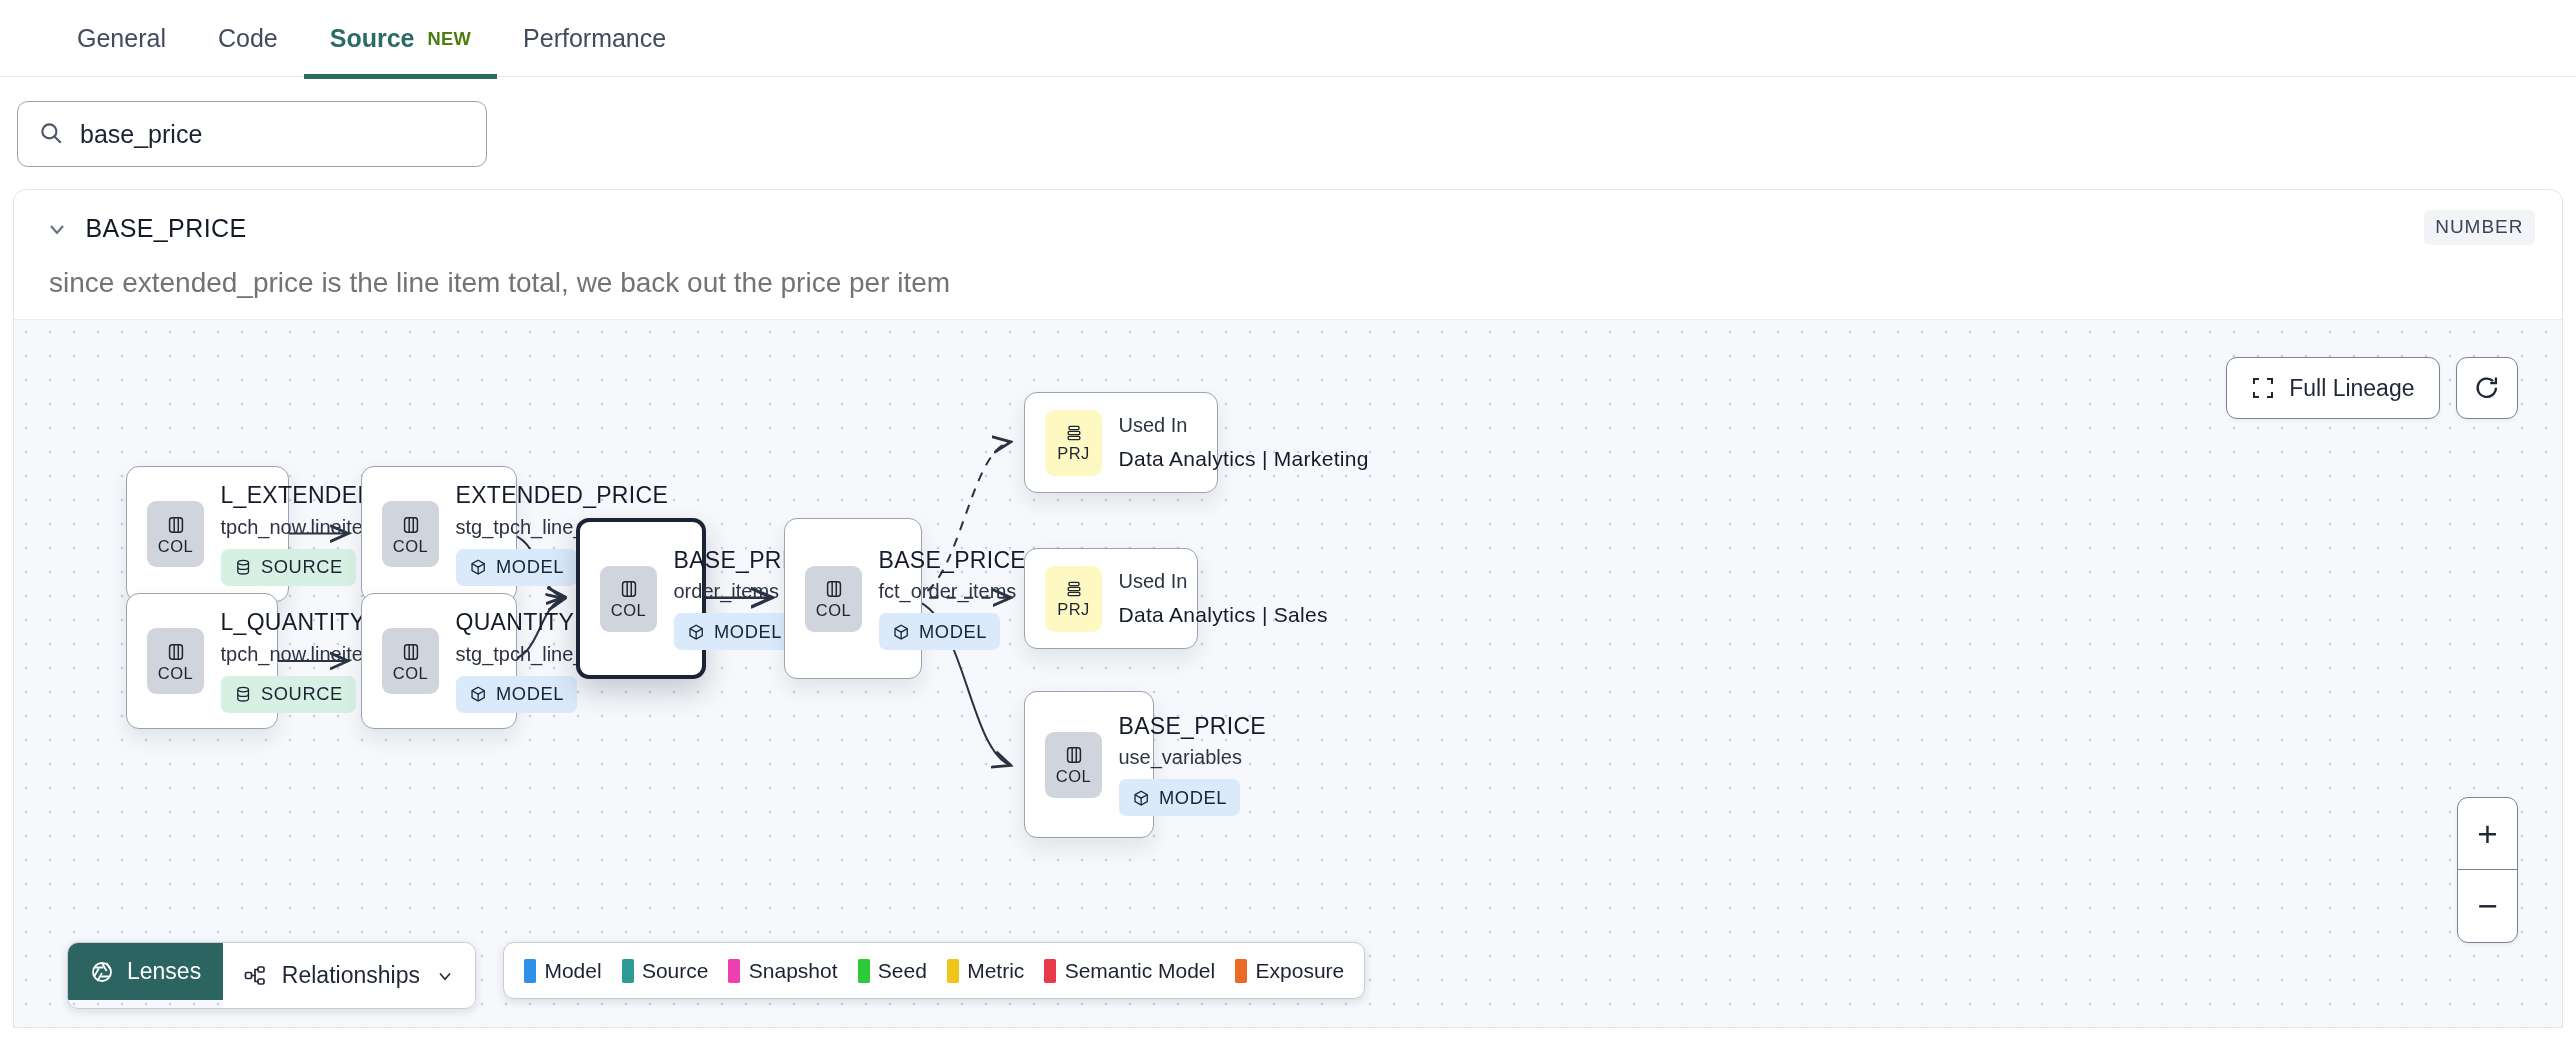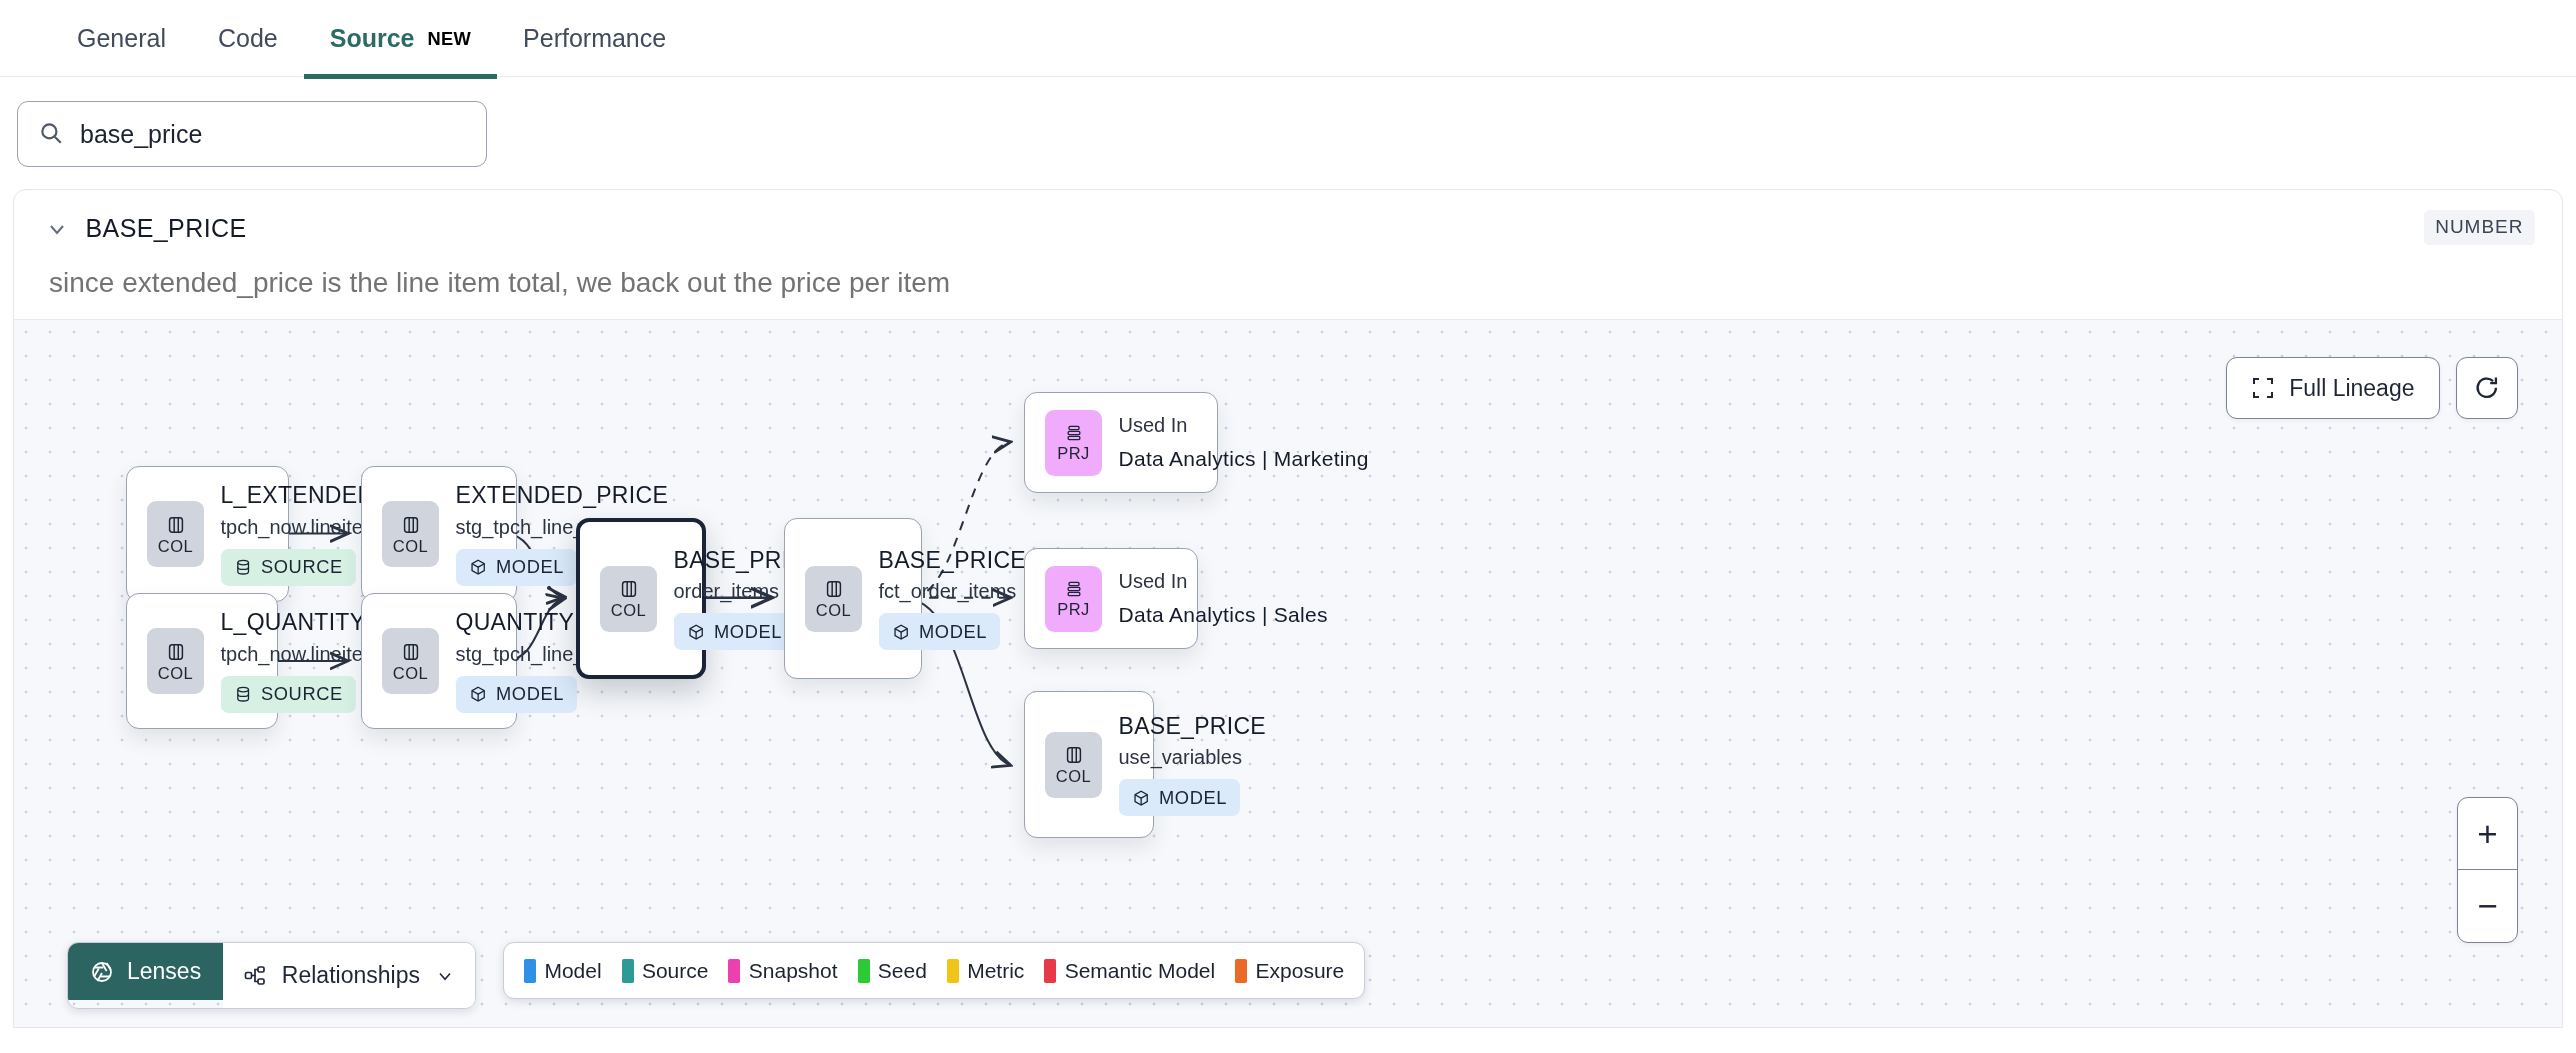"NEW" .tab-new { color: #000000 -> #4d7c0f }
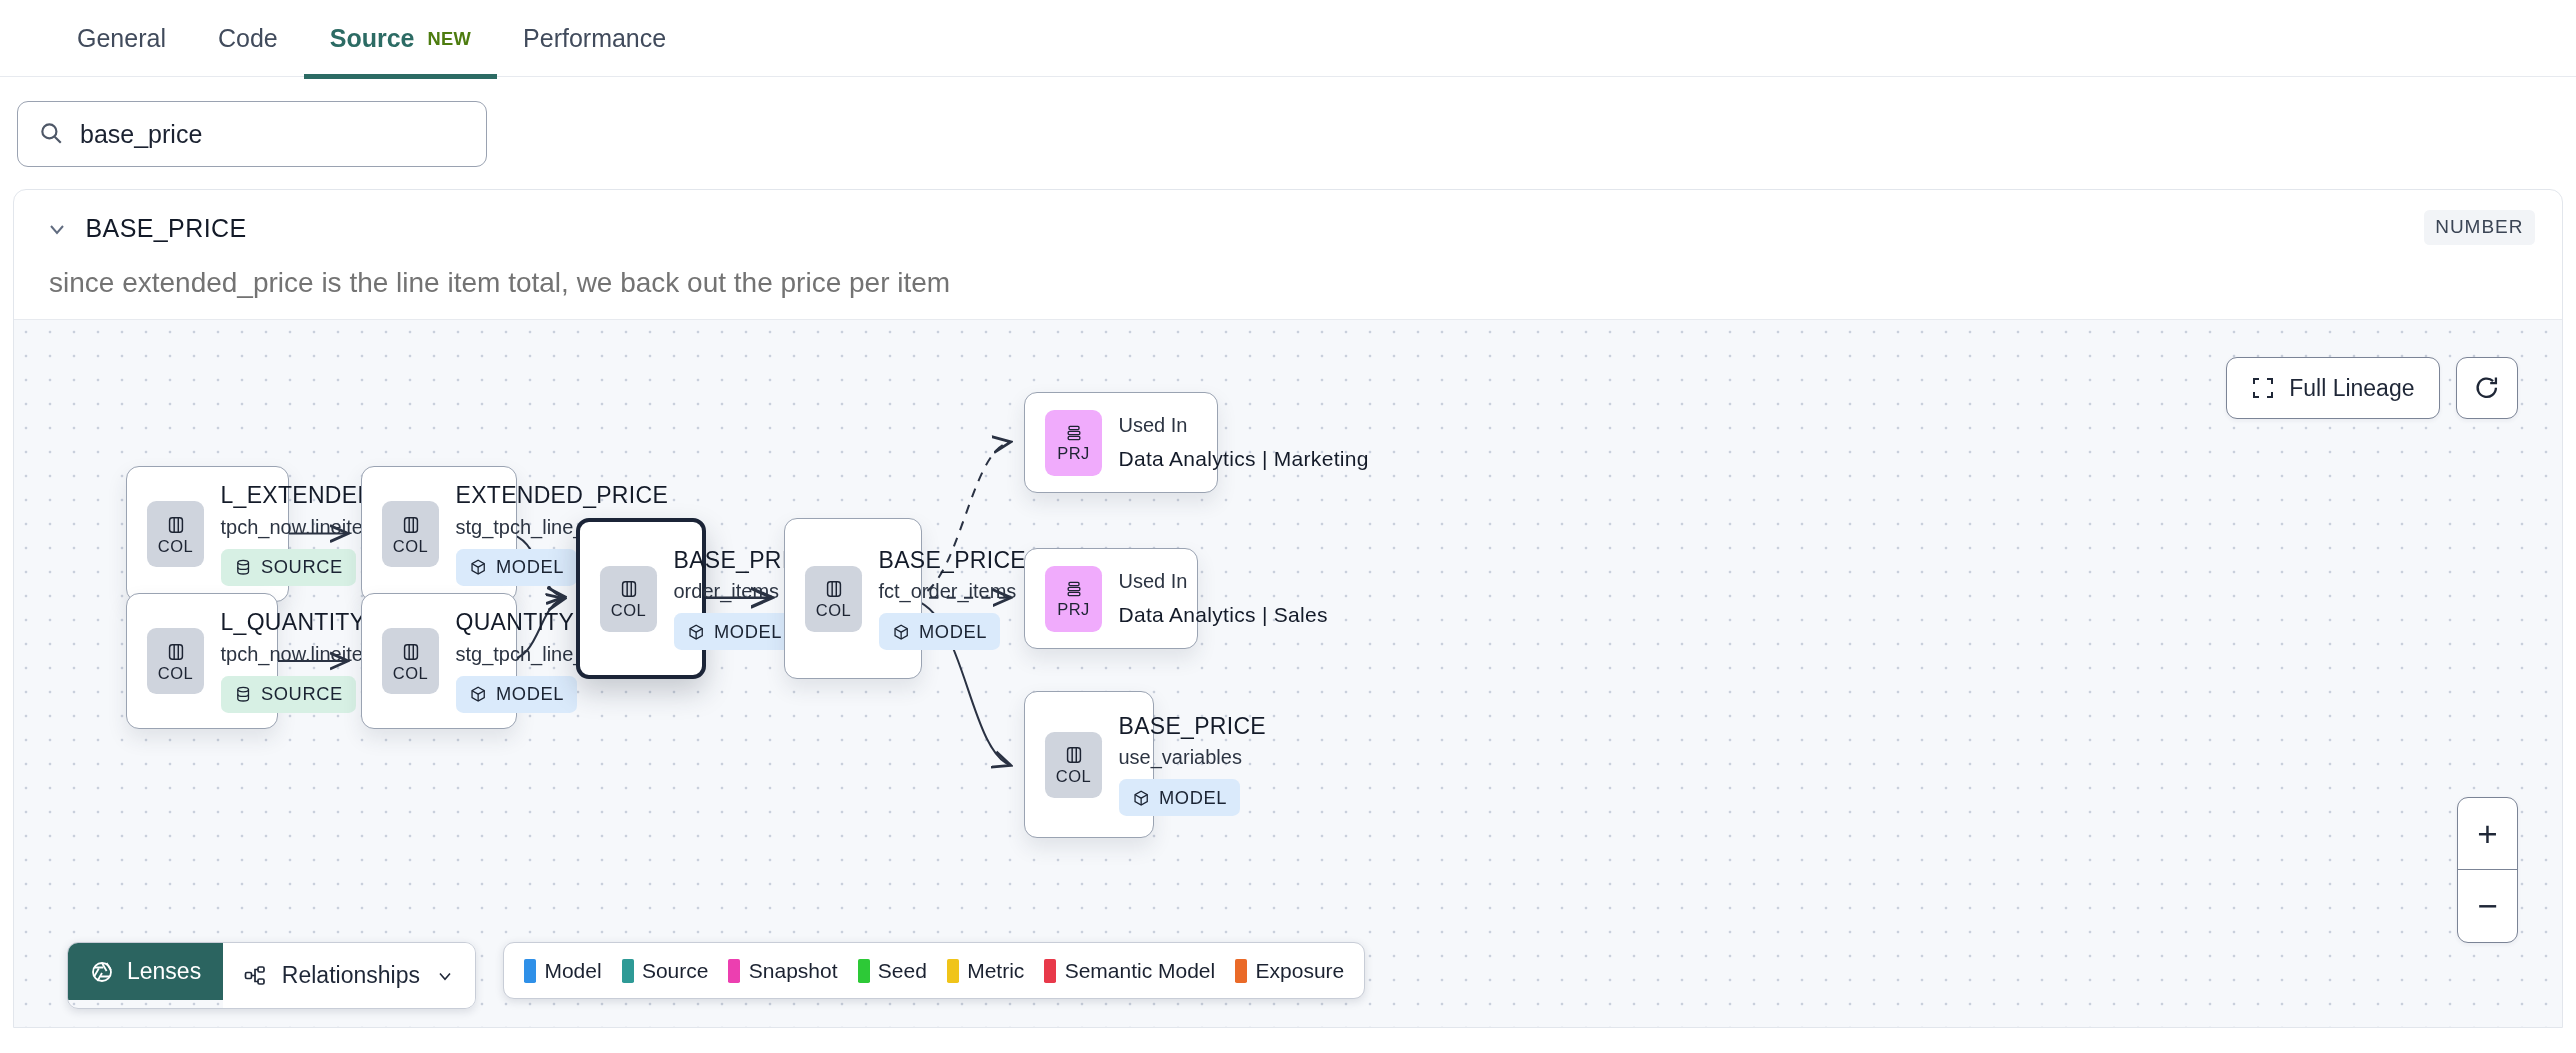"PRJ" .chip.prj { background: #f0abfc -> #fef9c3 }
